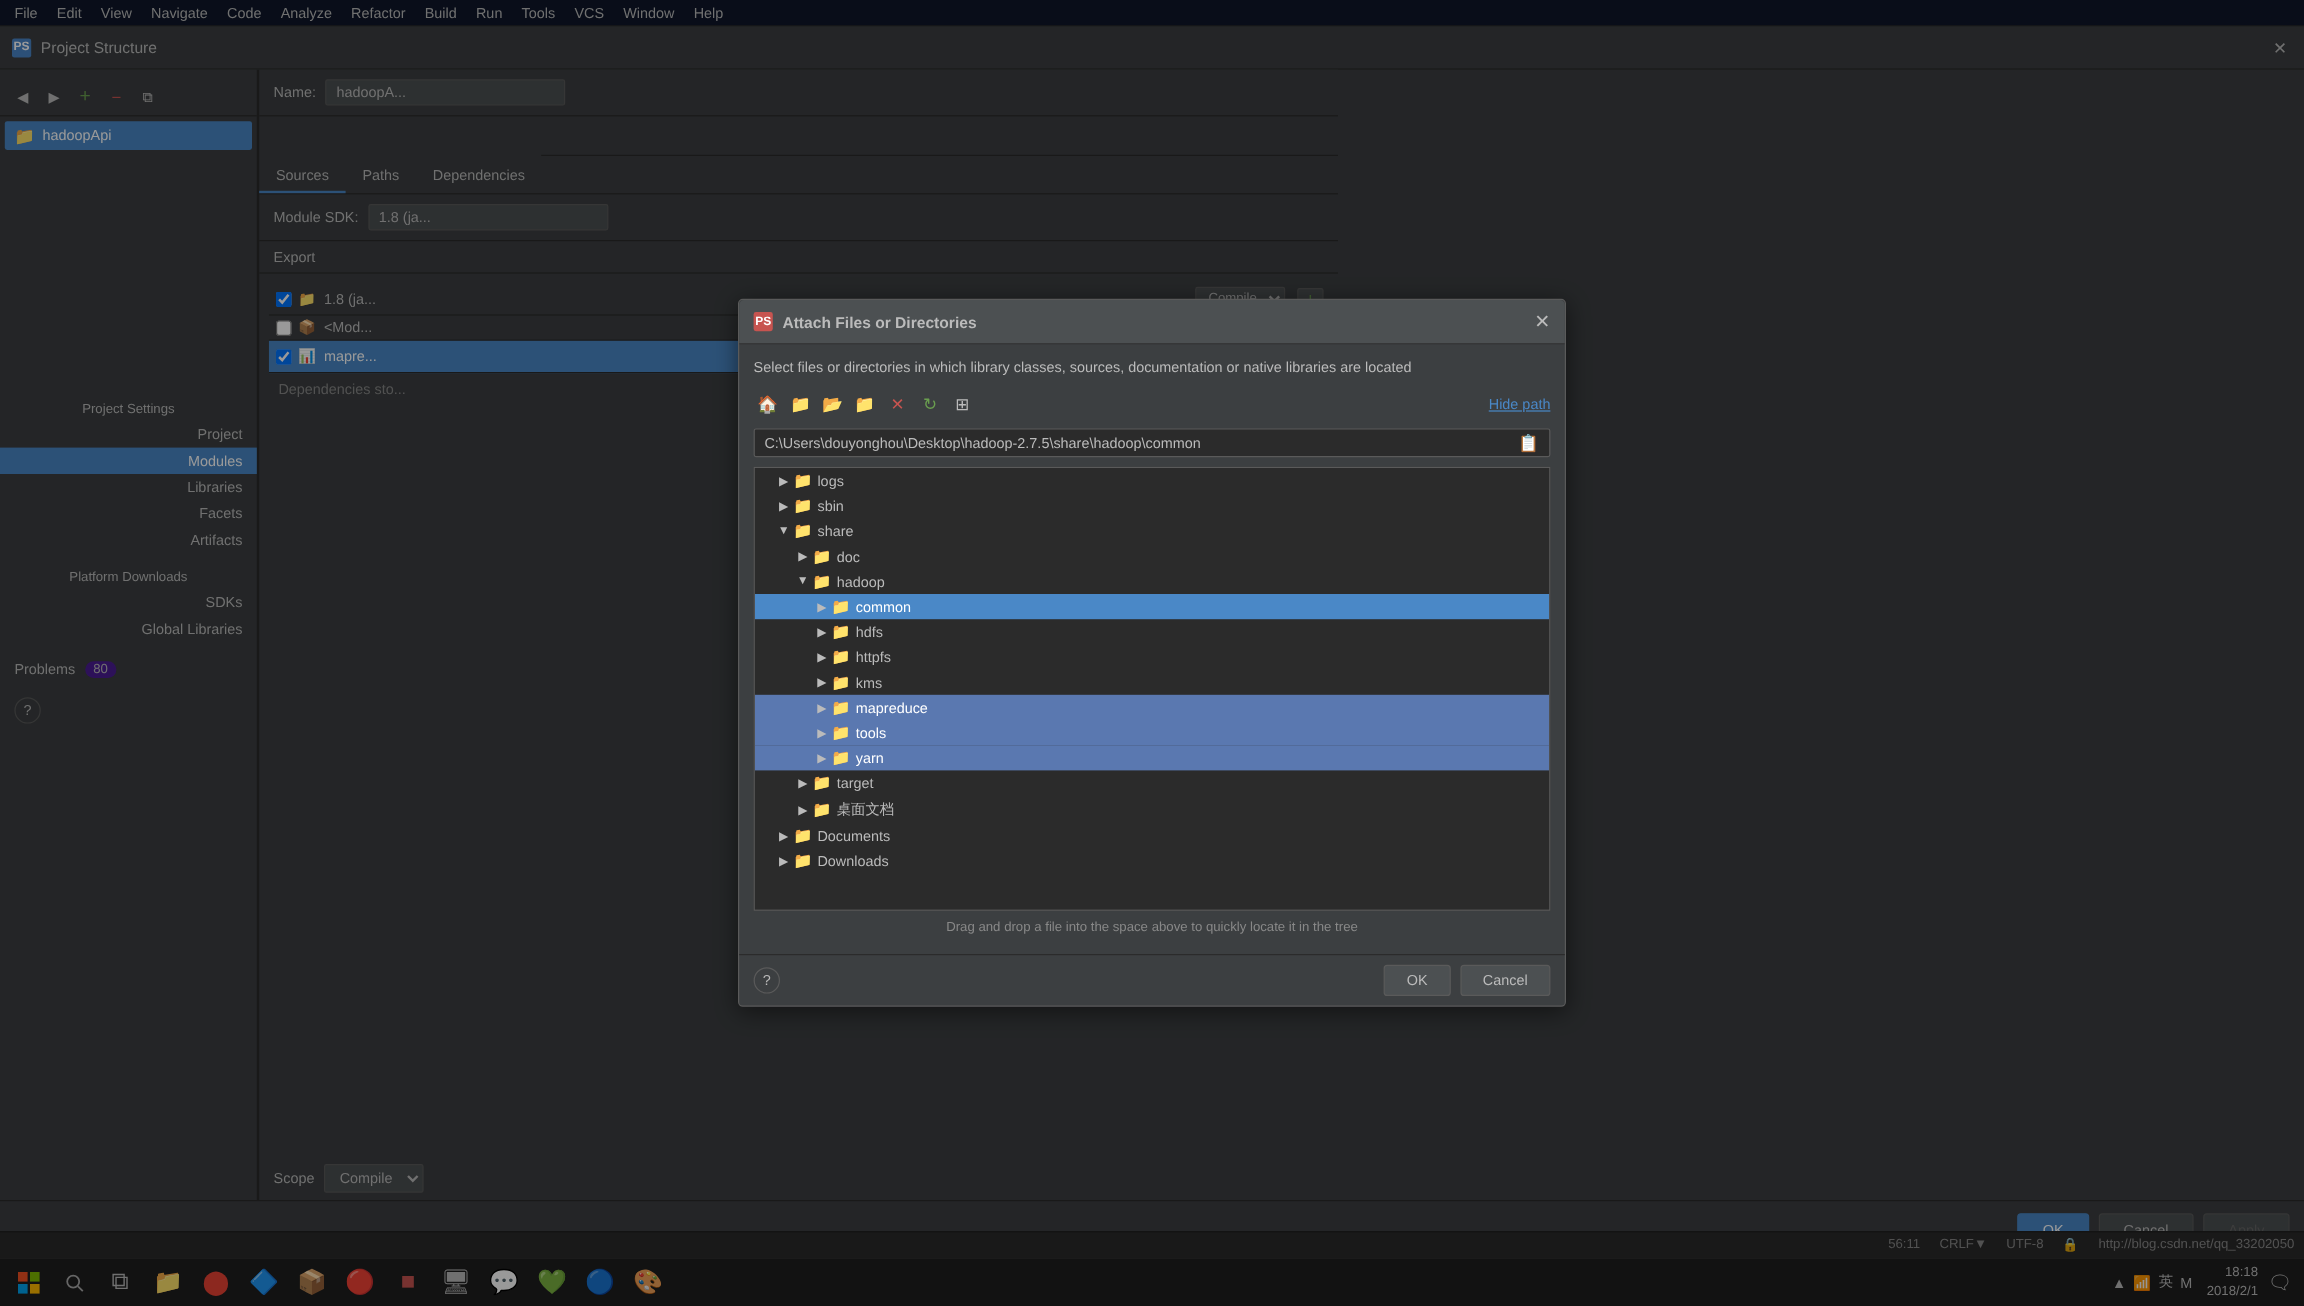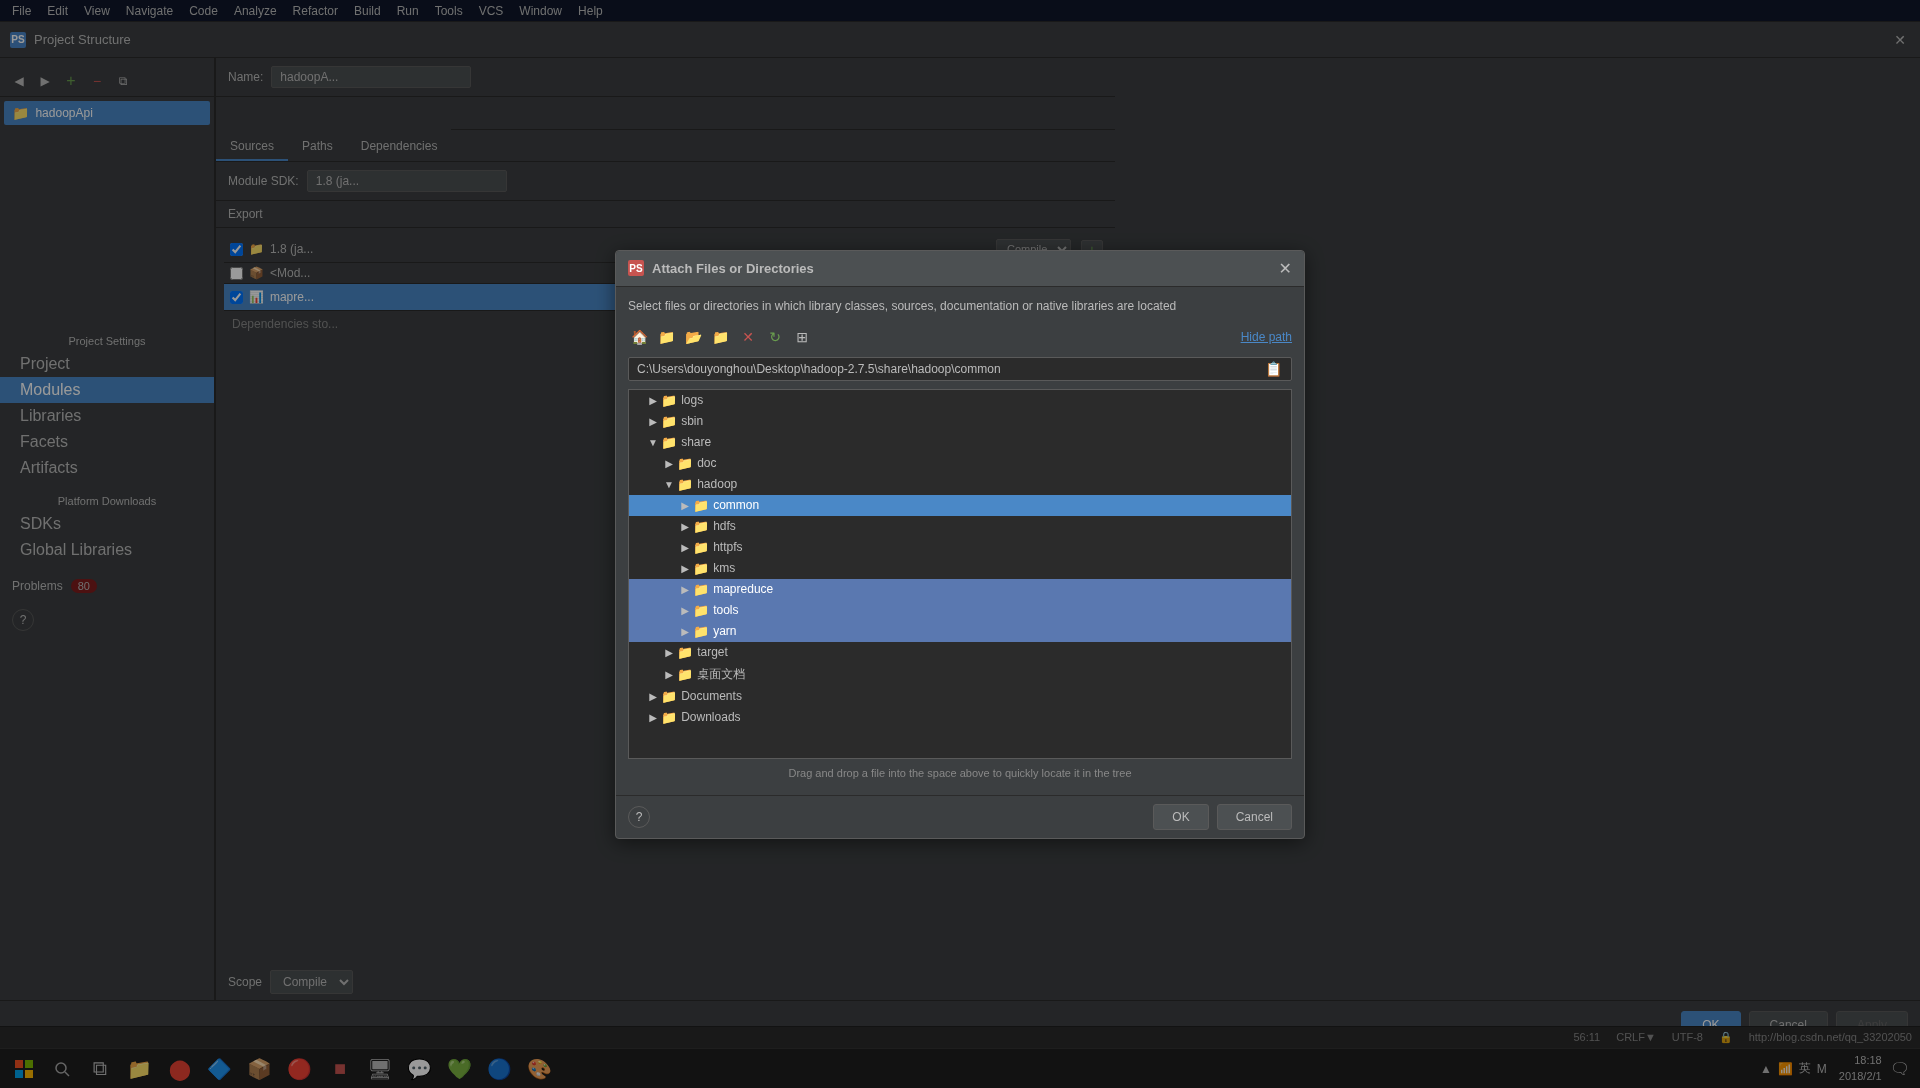"Project" .sidebar-item { font-size: 16px -> 12px; text-align: none -> right }
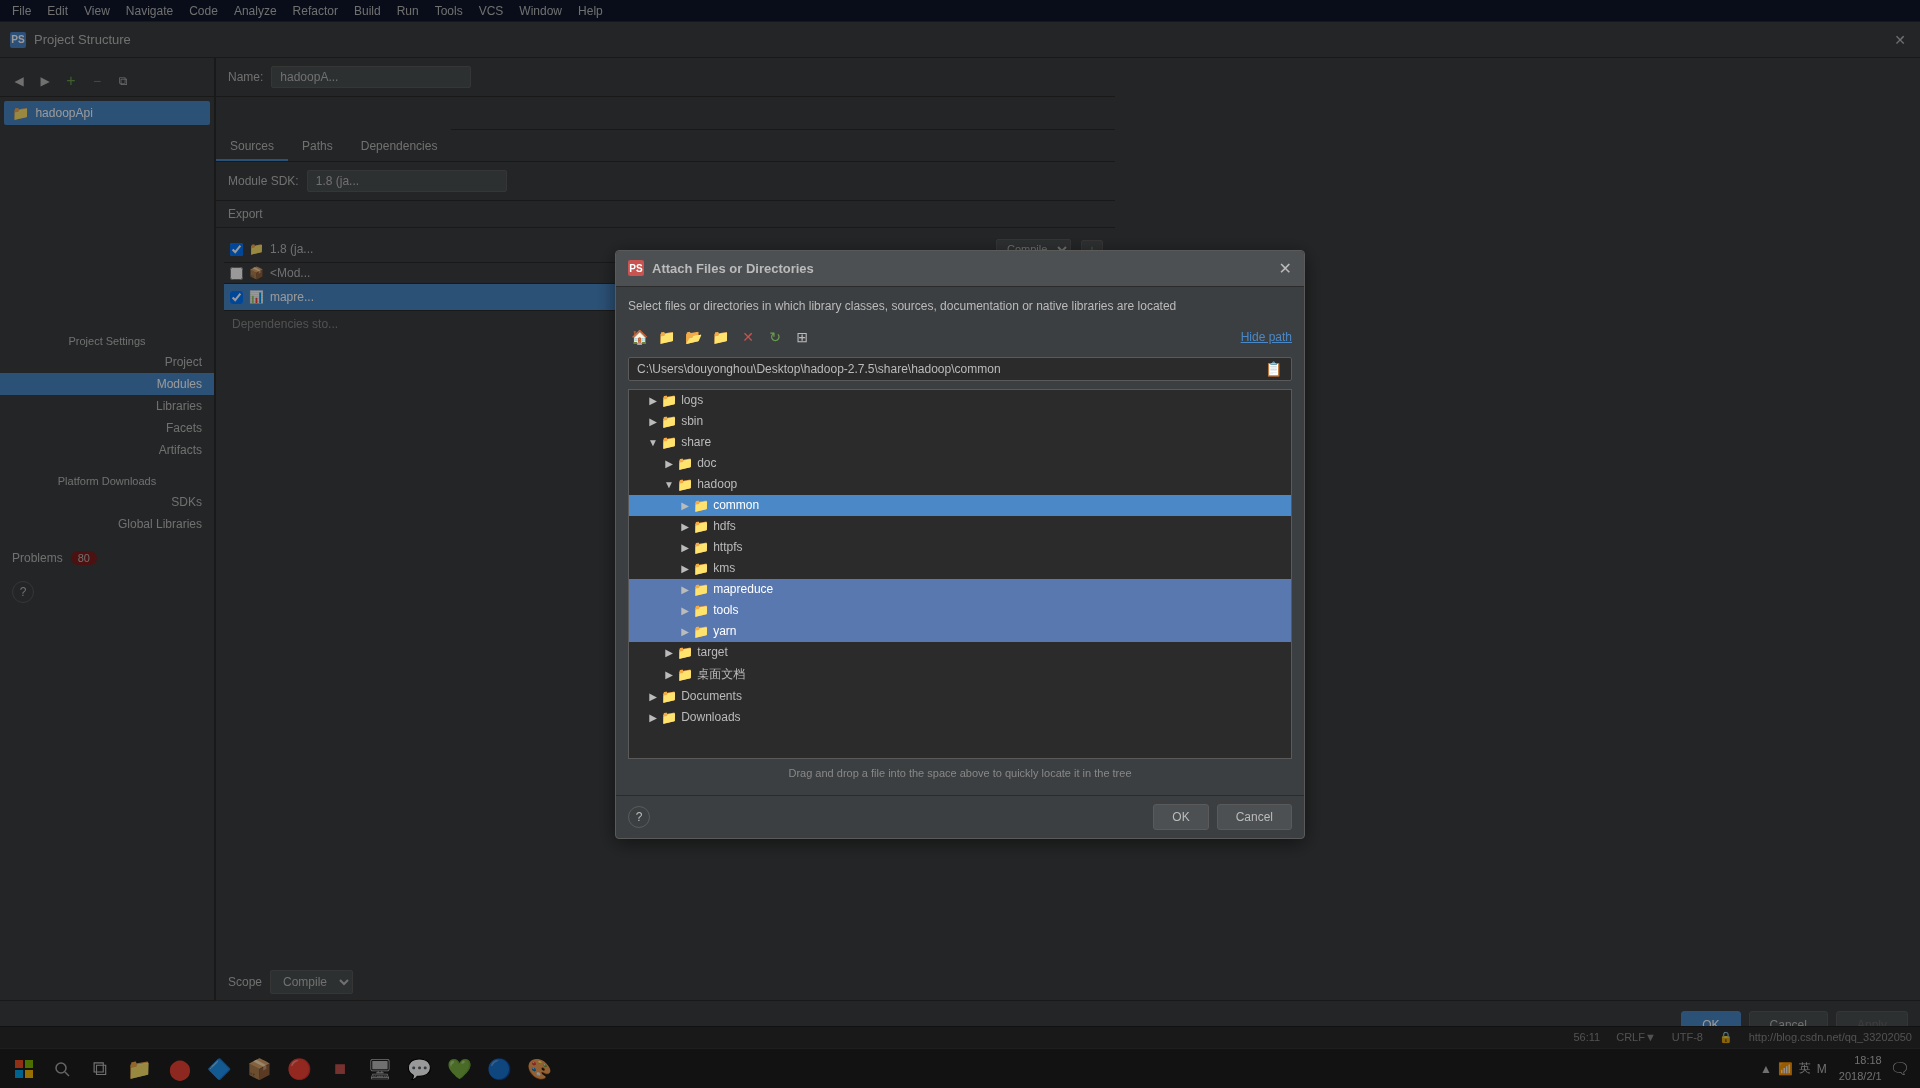"80" .problems-badge { background: #7f1d1d -> #4c1d95 }
